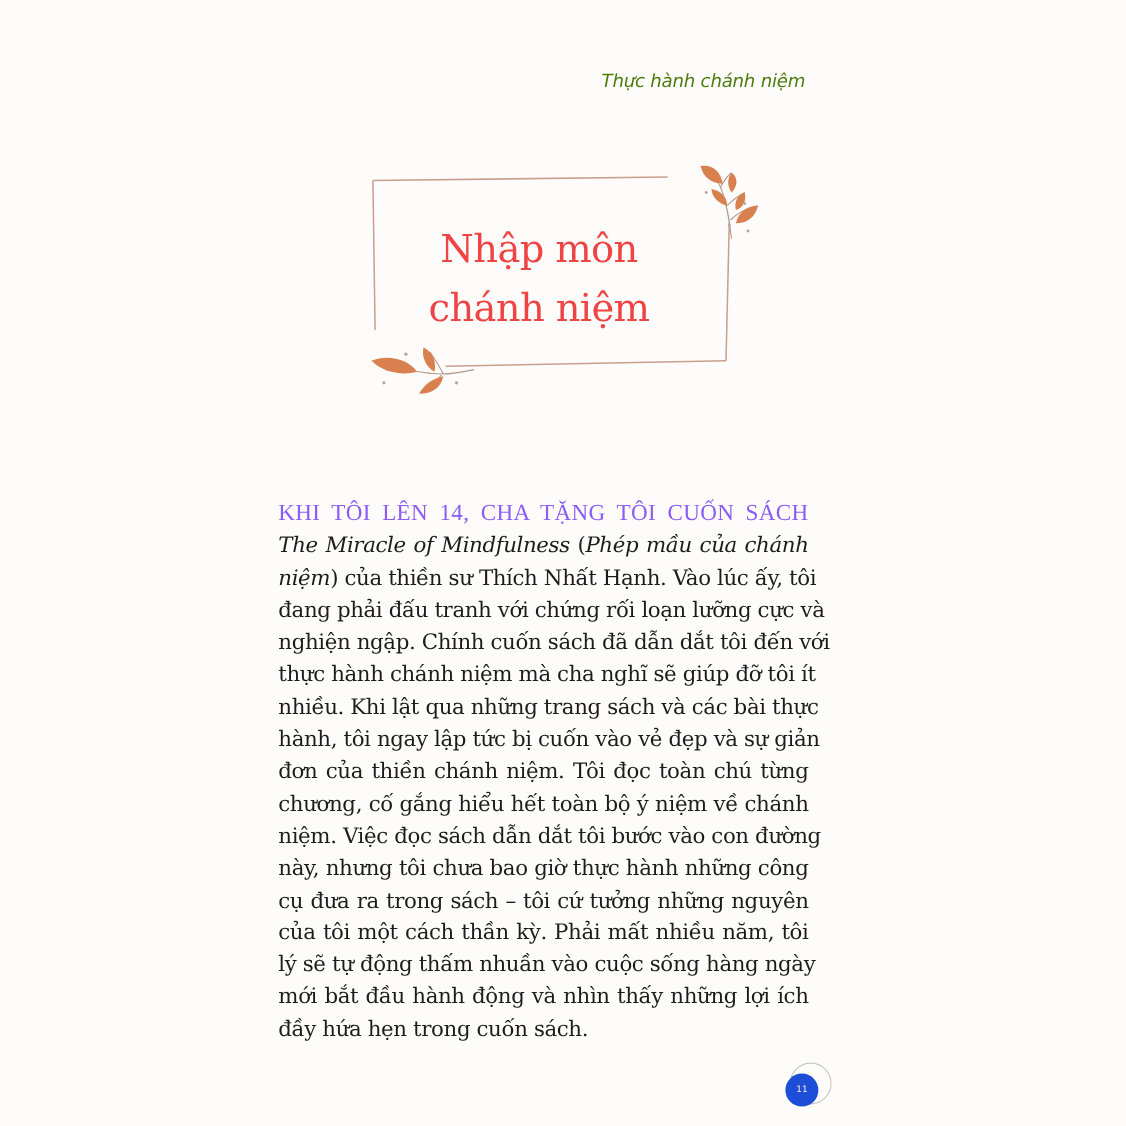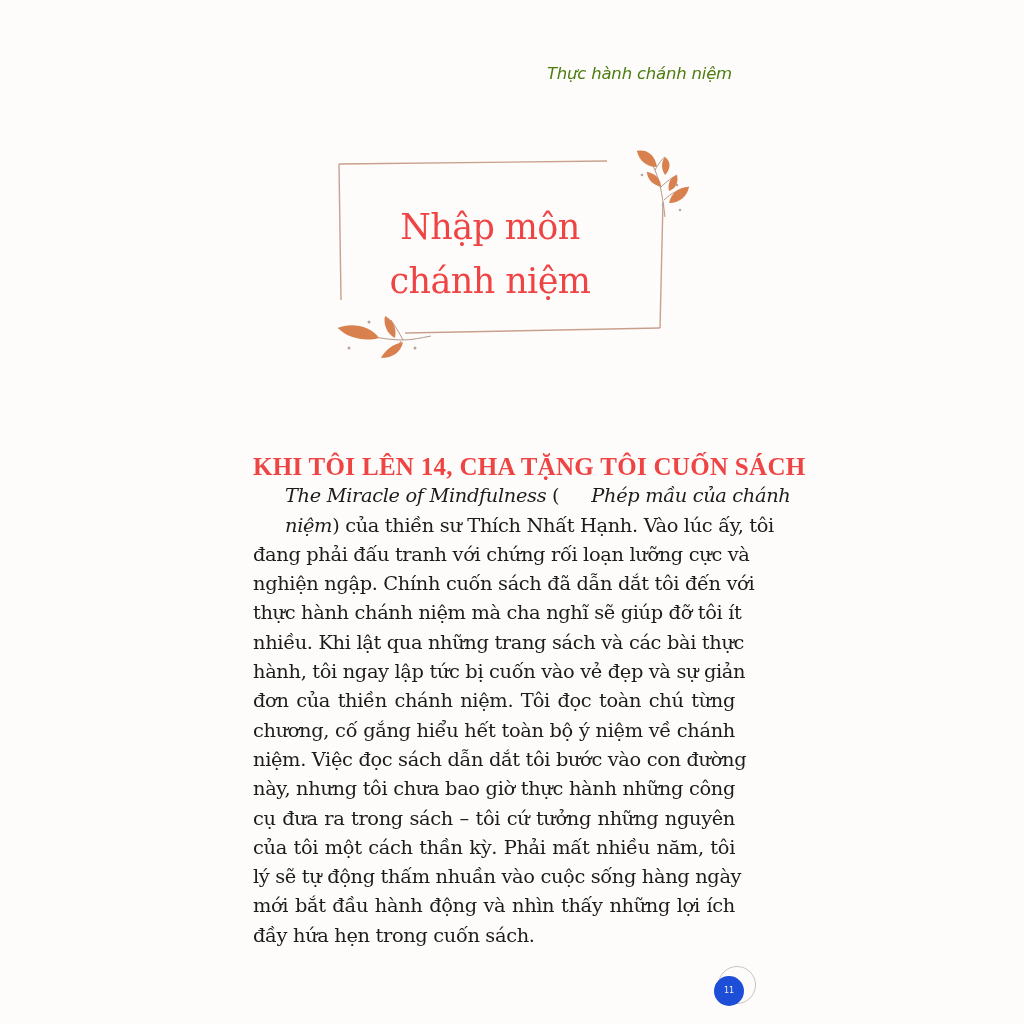"KHI TÔI LÊN 14, CHA" .lead { color: #ef4444 -> #8b5cf6; font-size: 25px -> 21px; font-weight: bold -> normal }
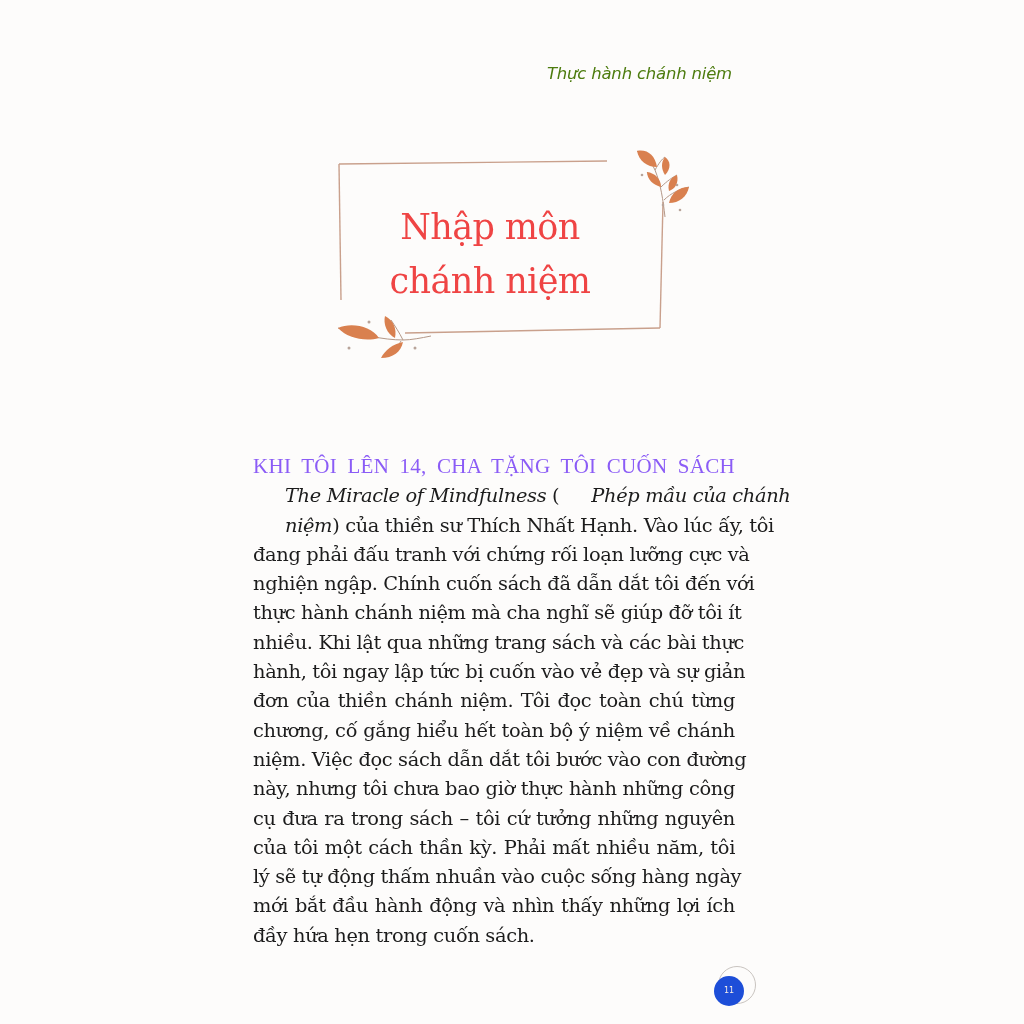"The Miracle of Mindfulness" .ital { margin-left: 32px -> none }
